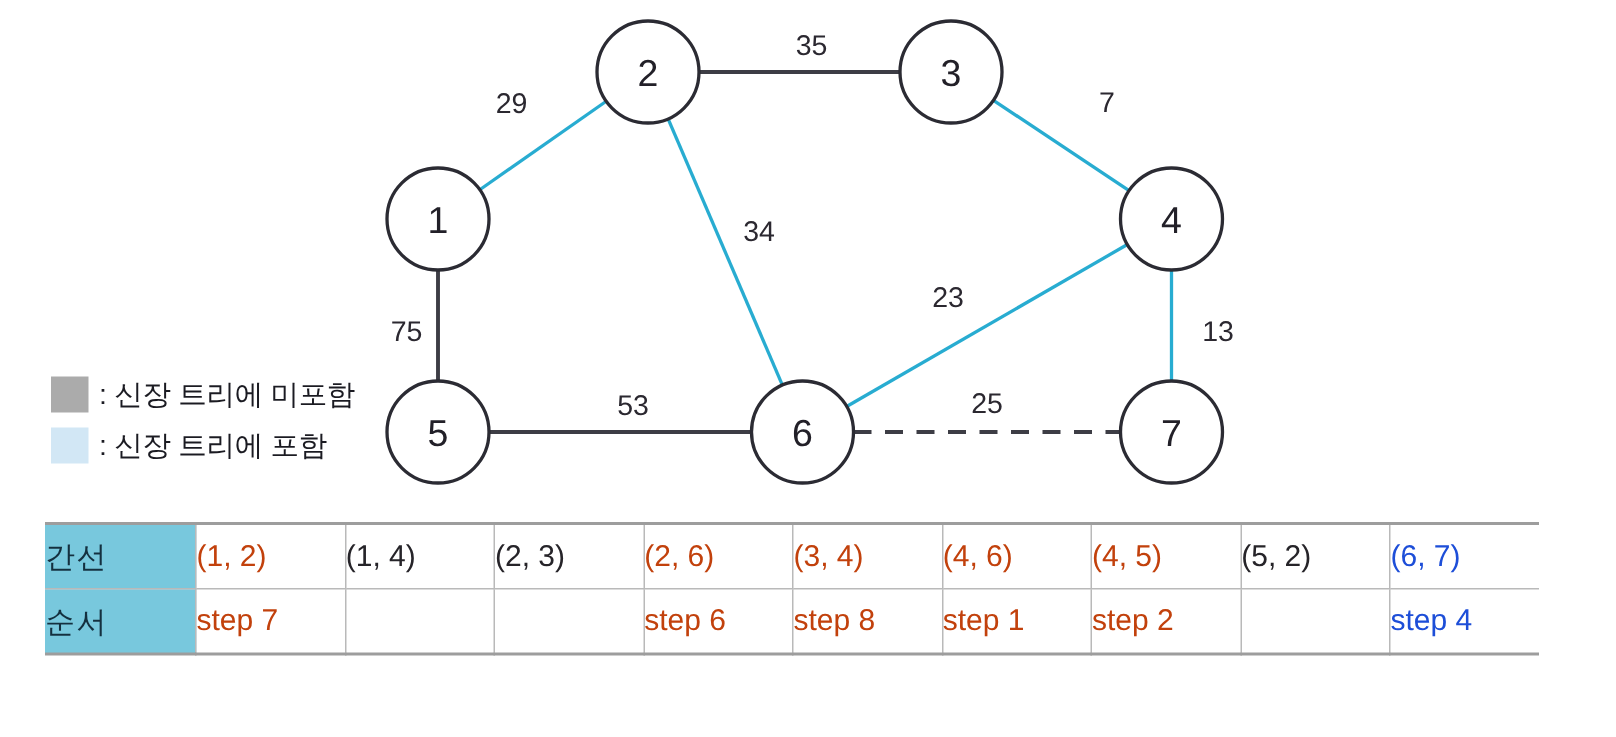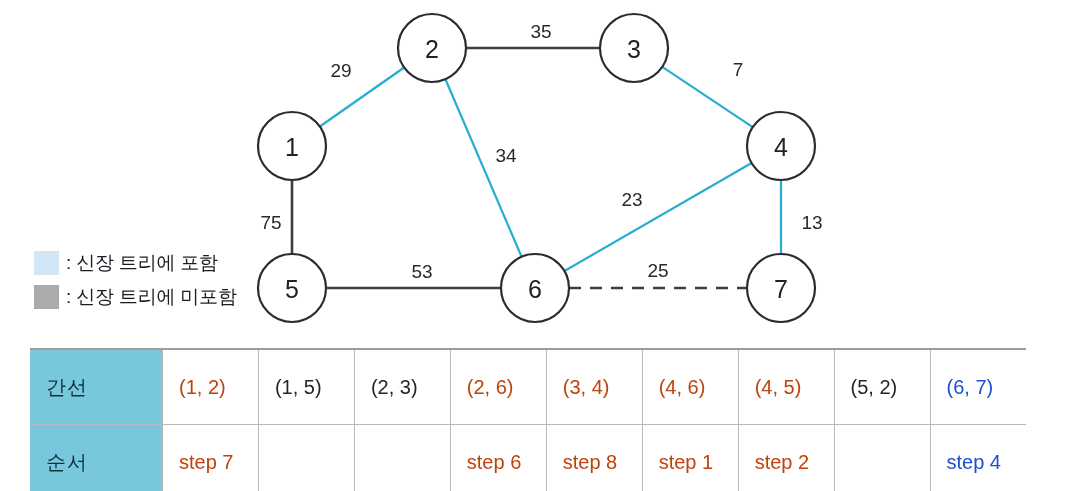": 신장 트리에 포함" div.legend-row { order: before ": 신장 트리에 미포함" -> after ": 신장 트리에 미포함" }
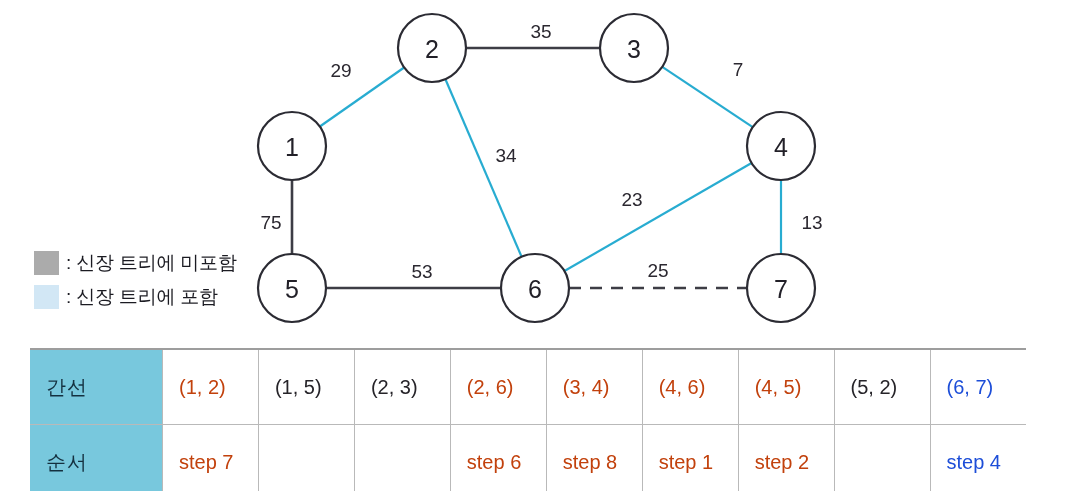"간선" table.step-table td, table.step-table th { padding: 16px -> 0 }
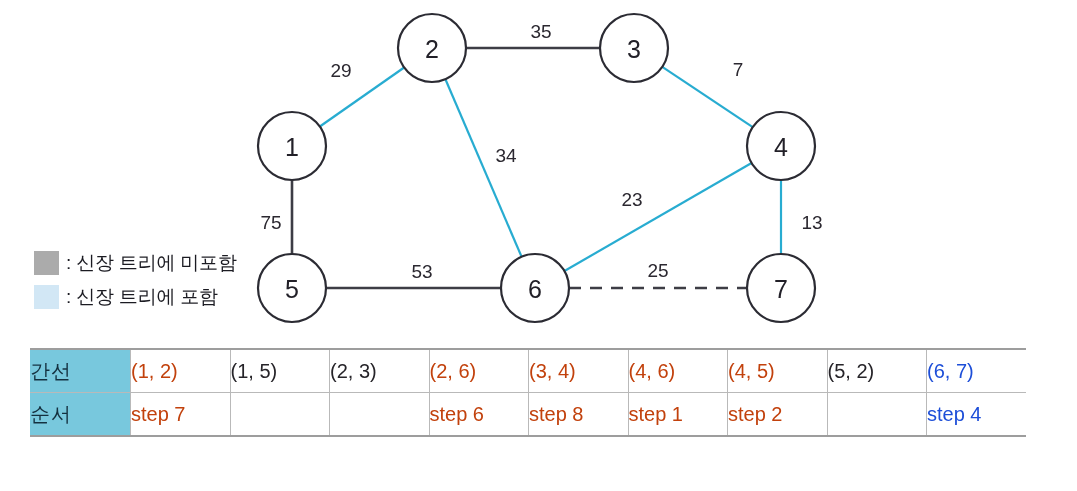"(1, 5)" td.data-cell { text: 5 -> 4 }
